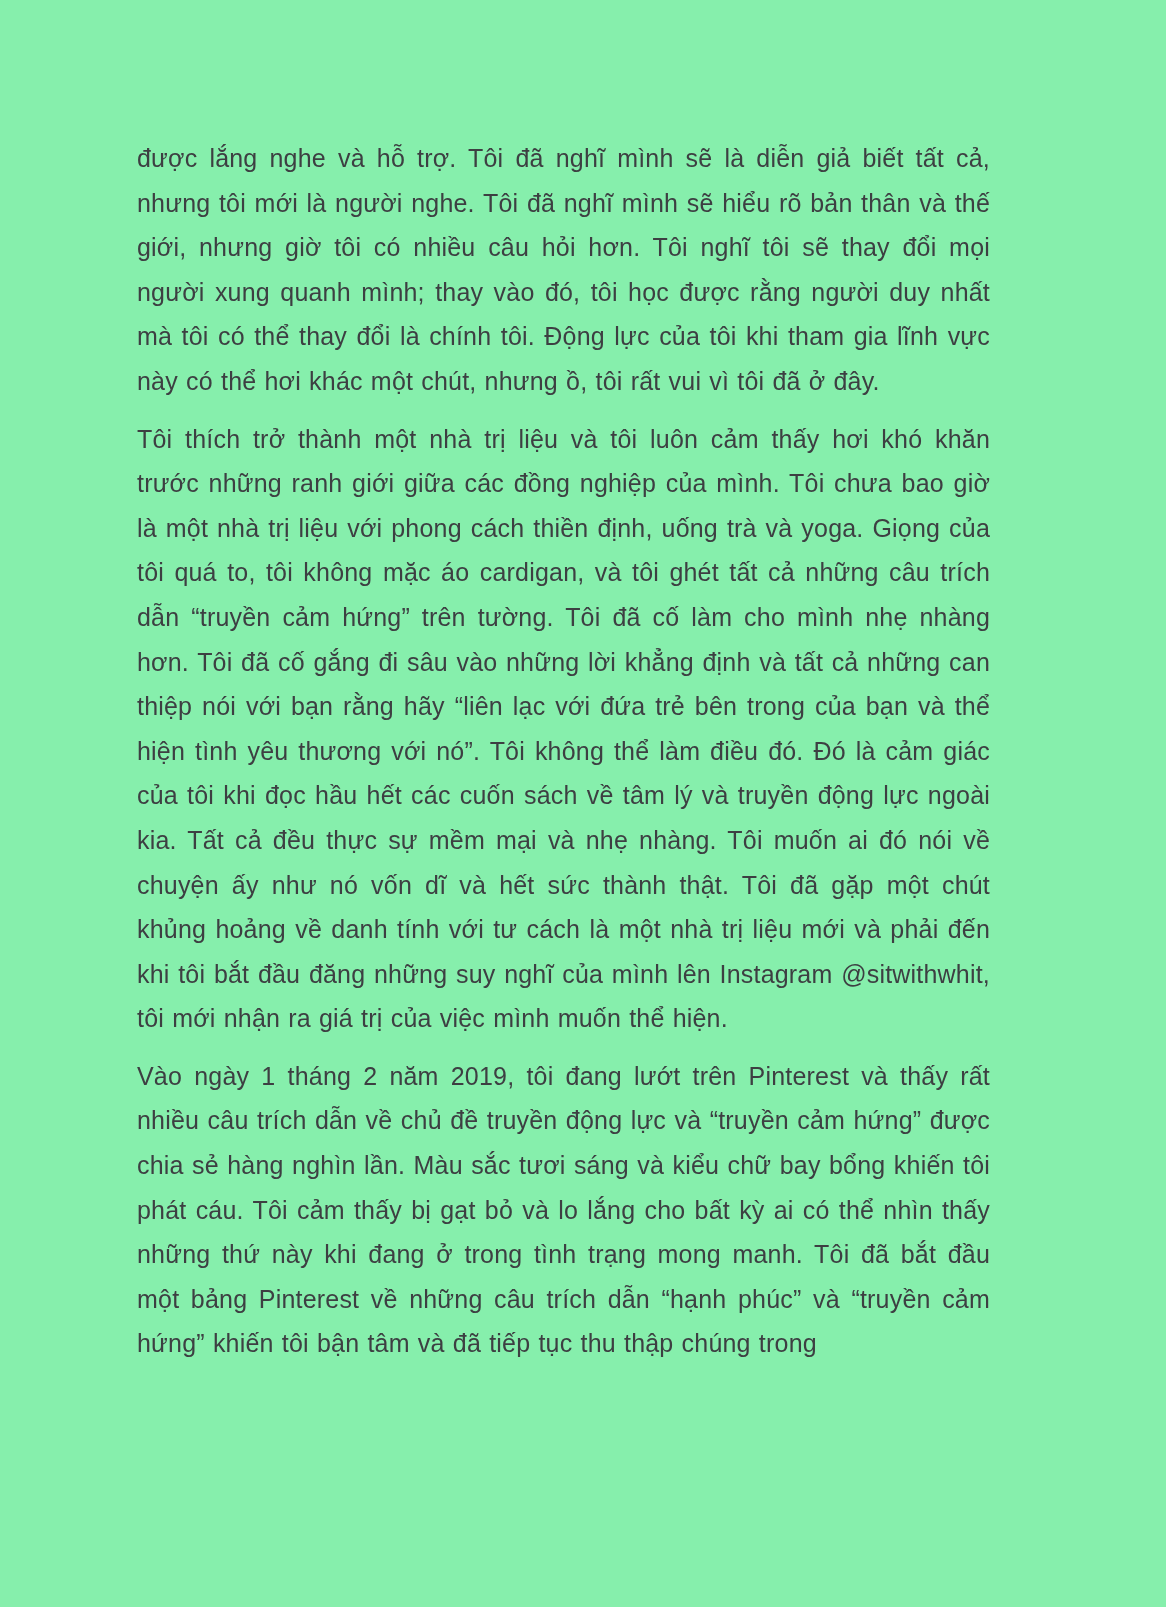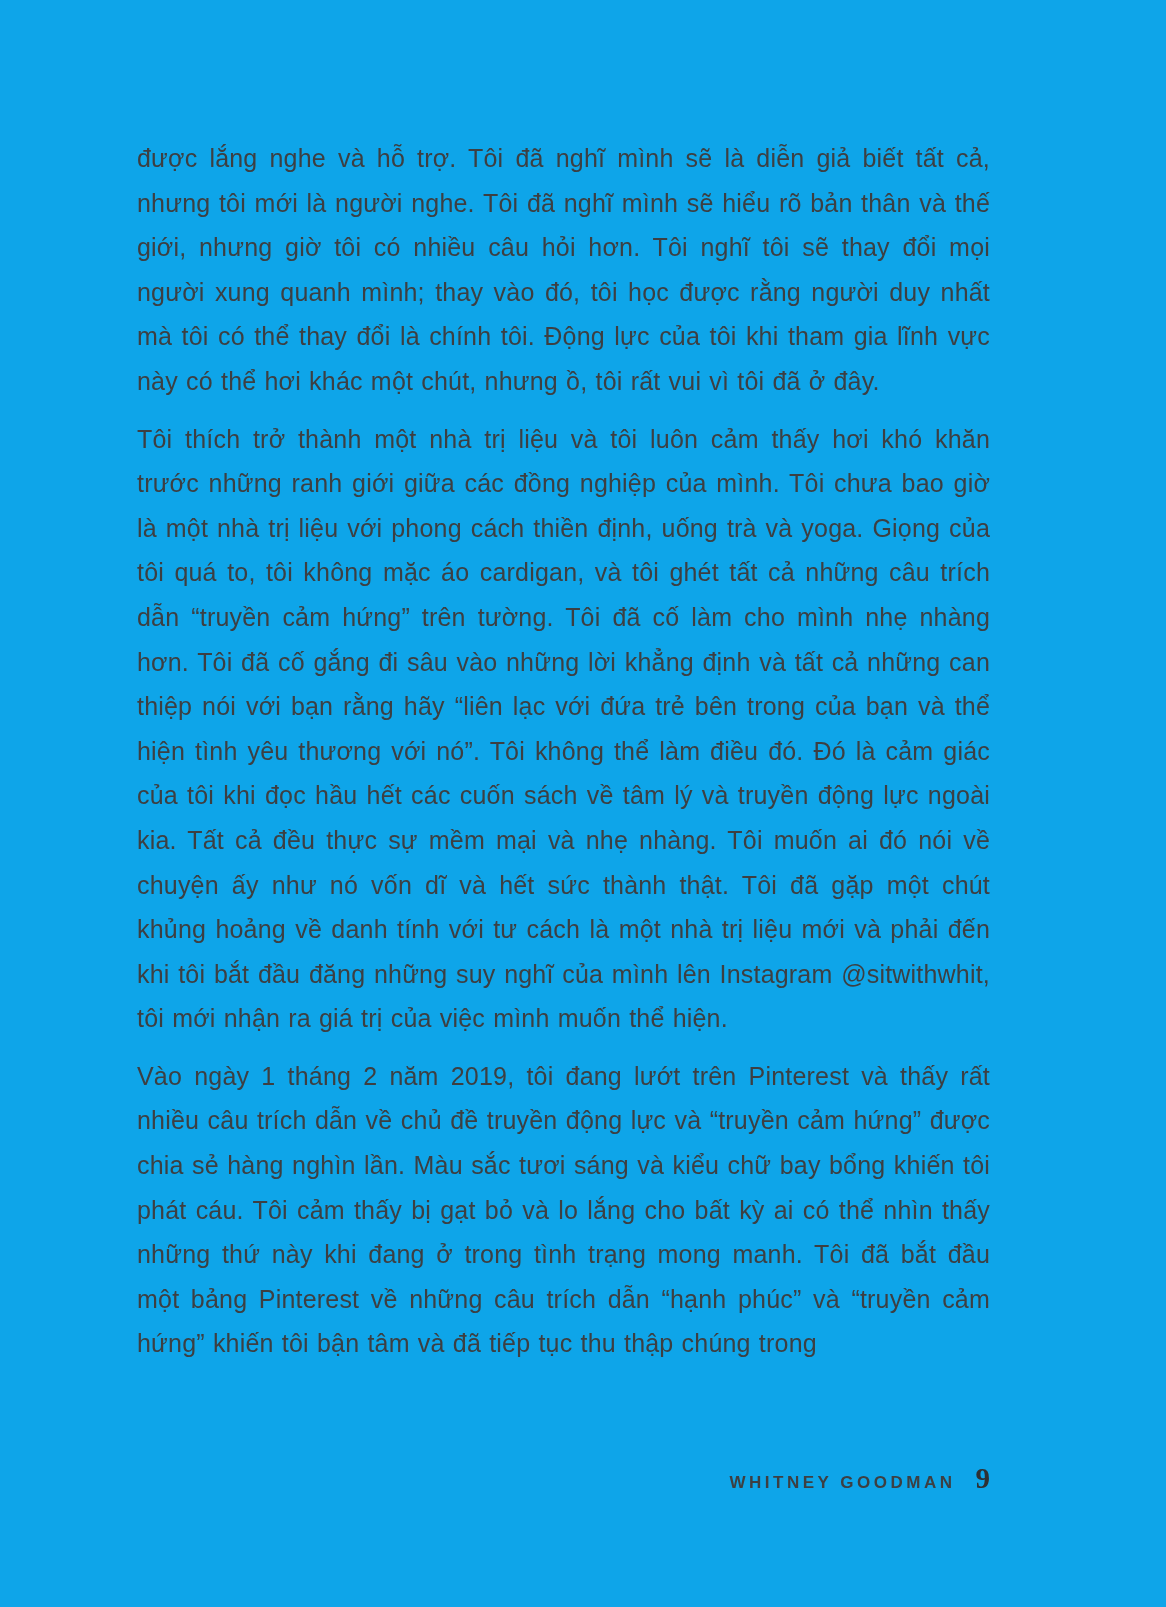"được lắng nghe và hỗ" .page { background: #0ea5e9 -> #86efac }
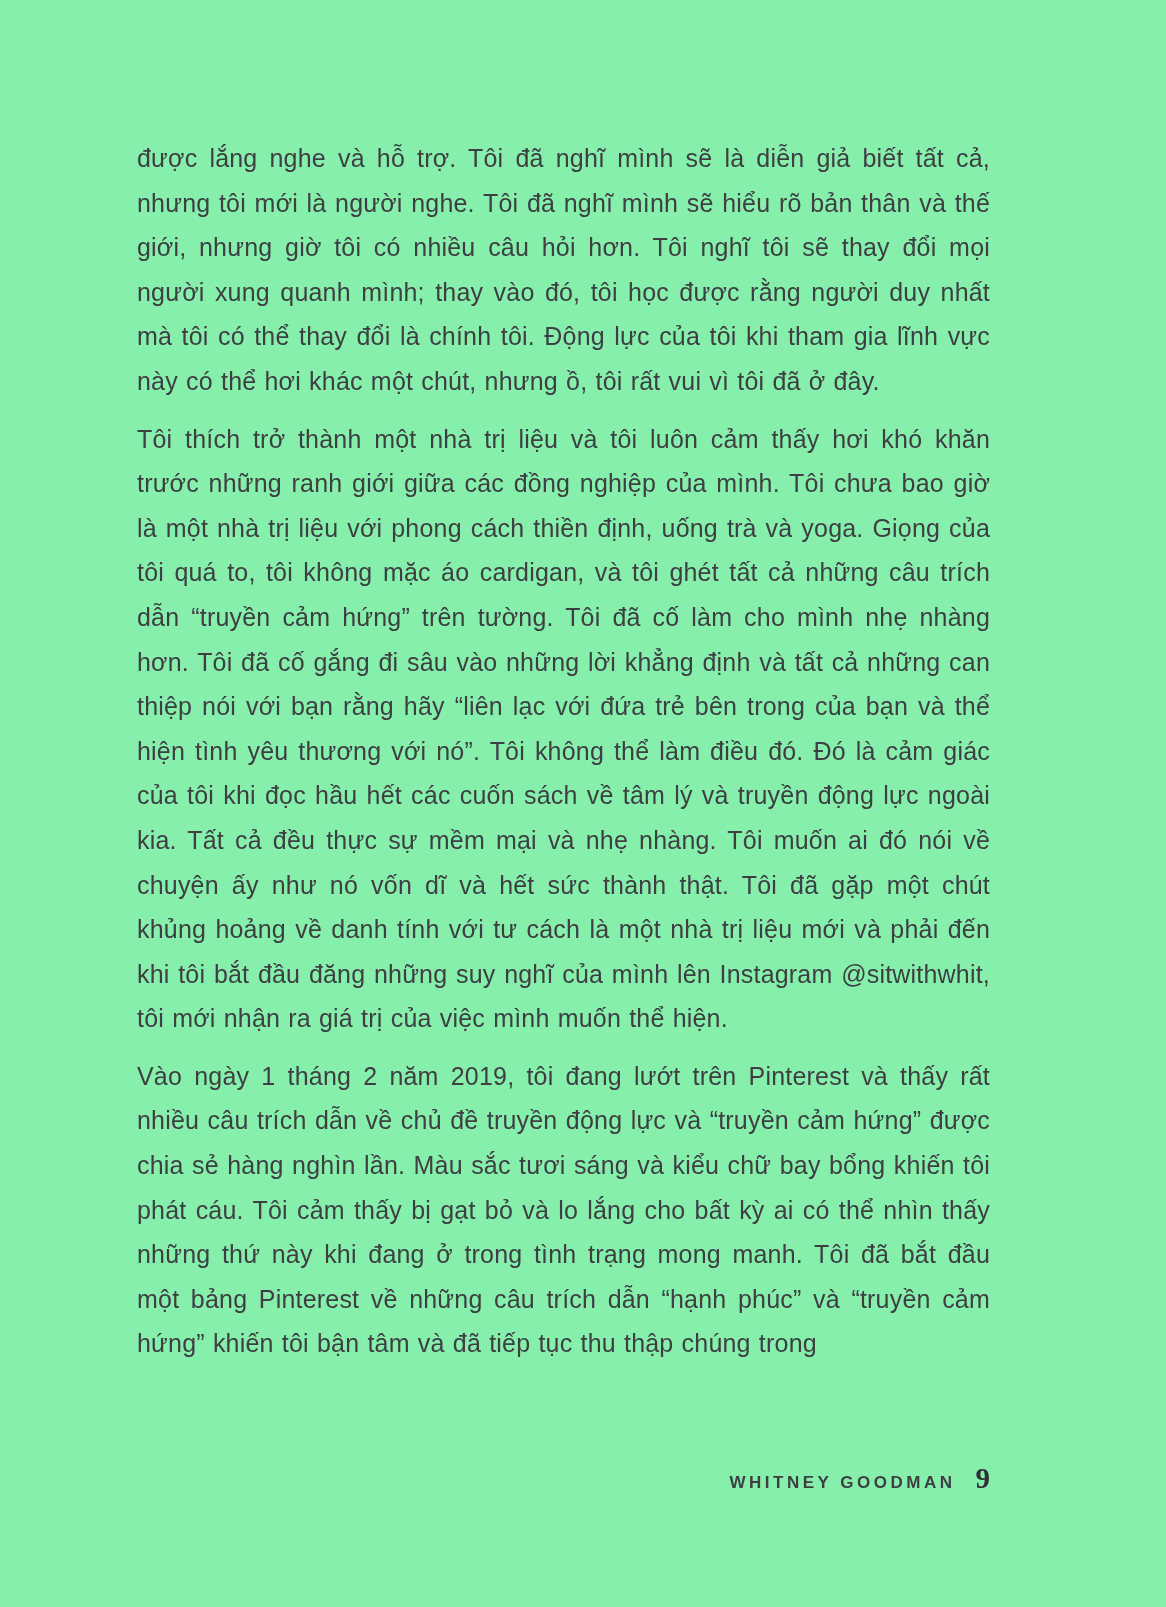"WHITNEY GOODMAN" div.page-footer { html: <div> <span>WHITNEY GOODMAN</span> <span>9</span> </div> -> none }
